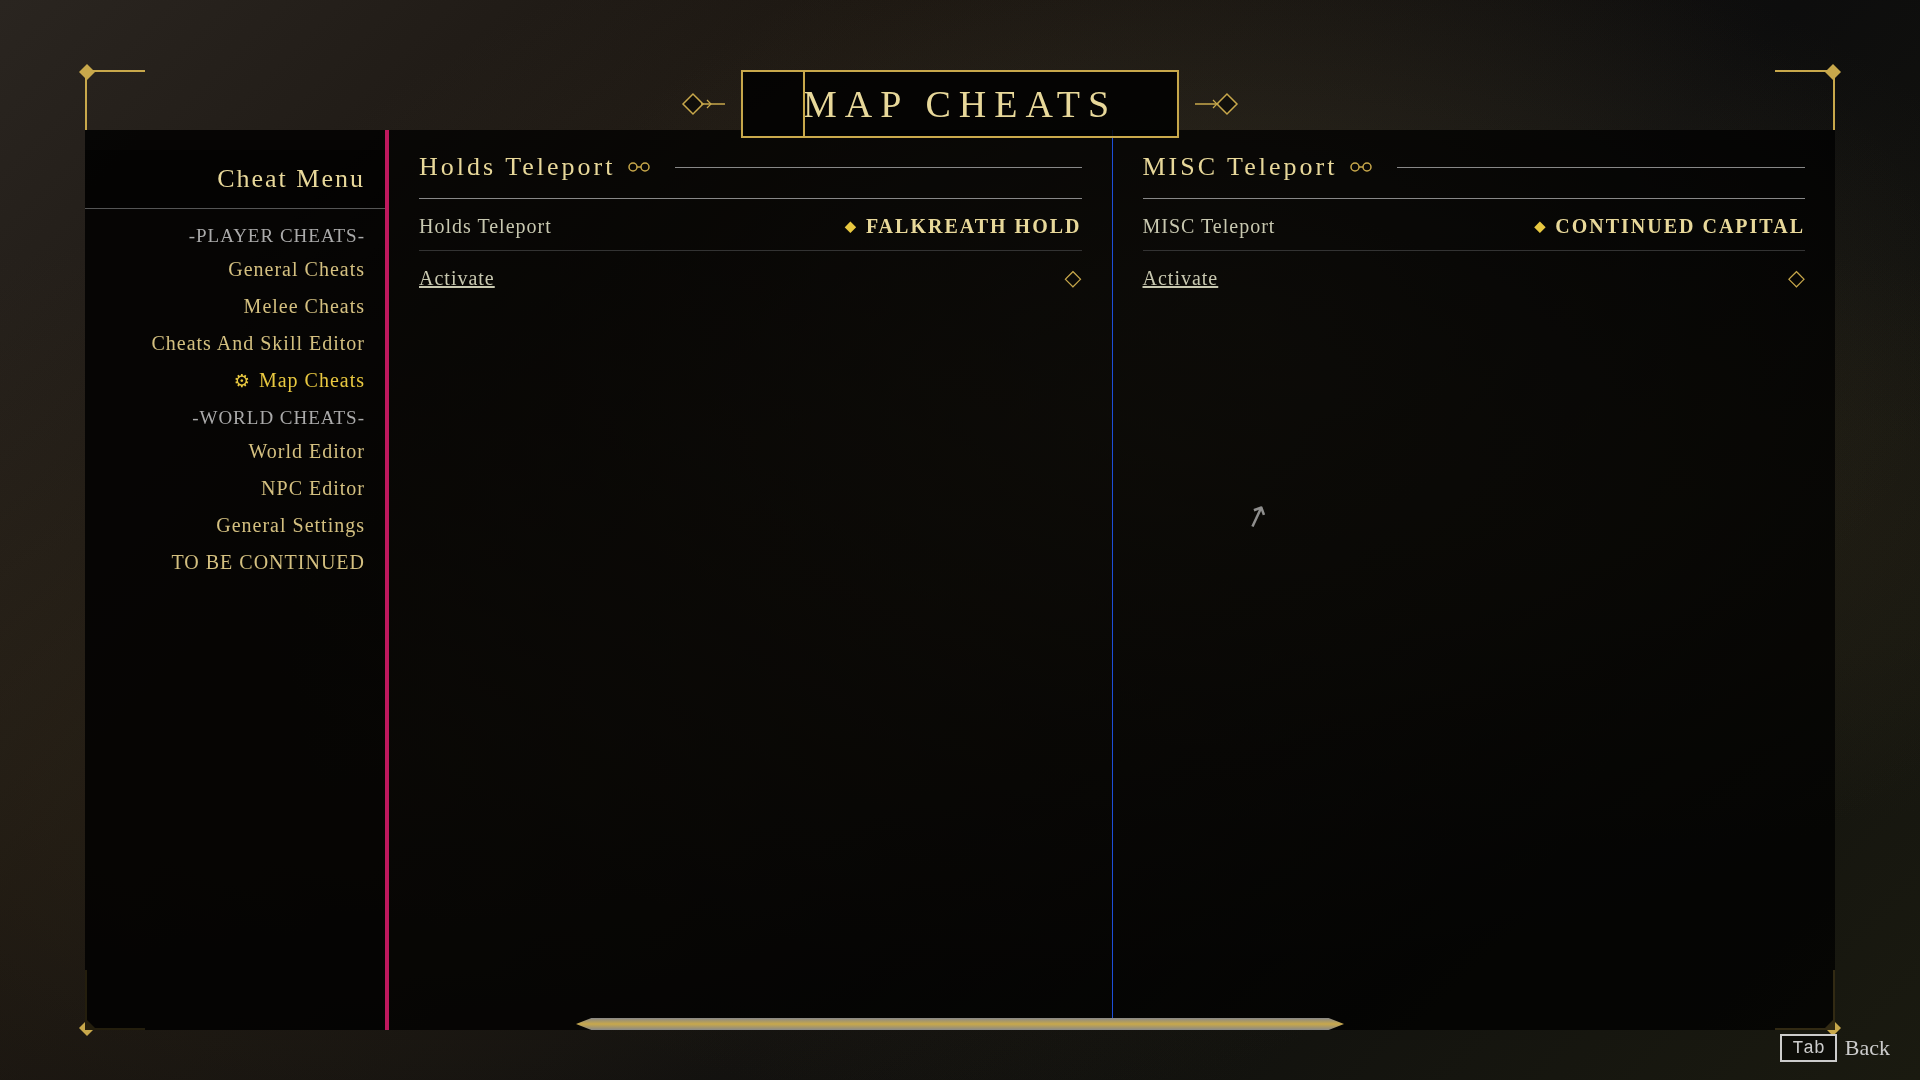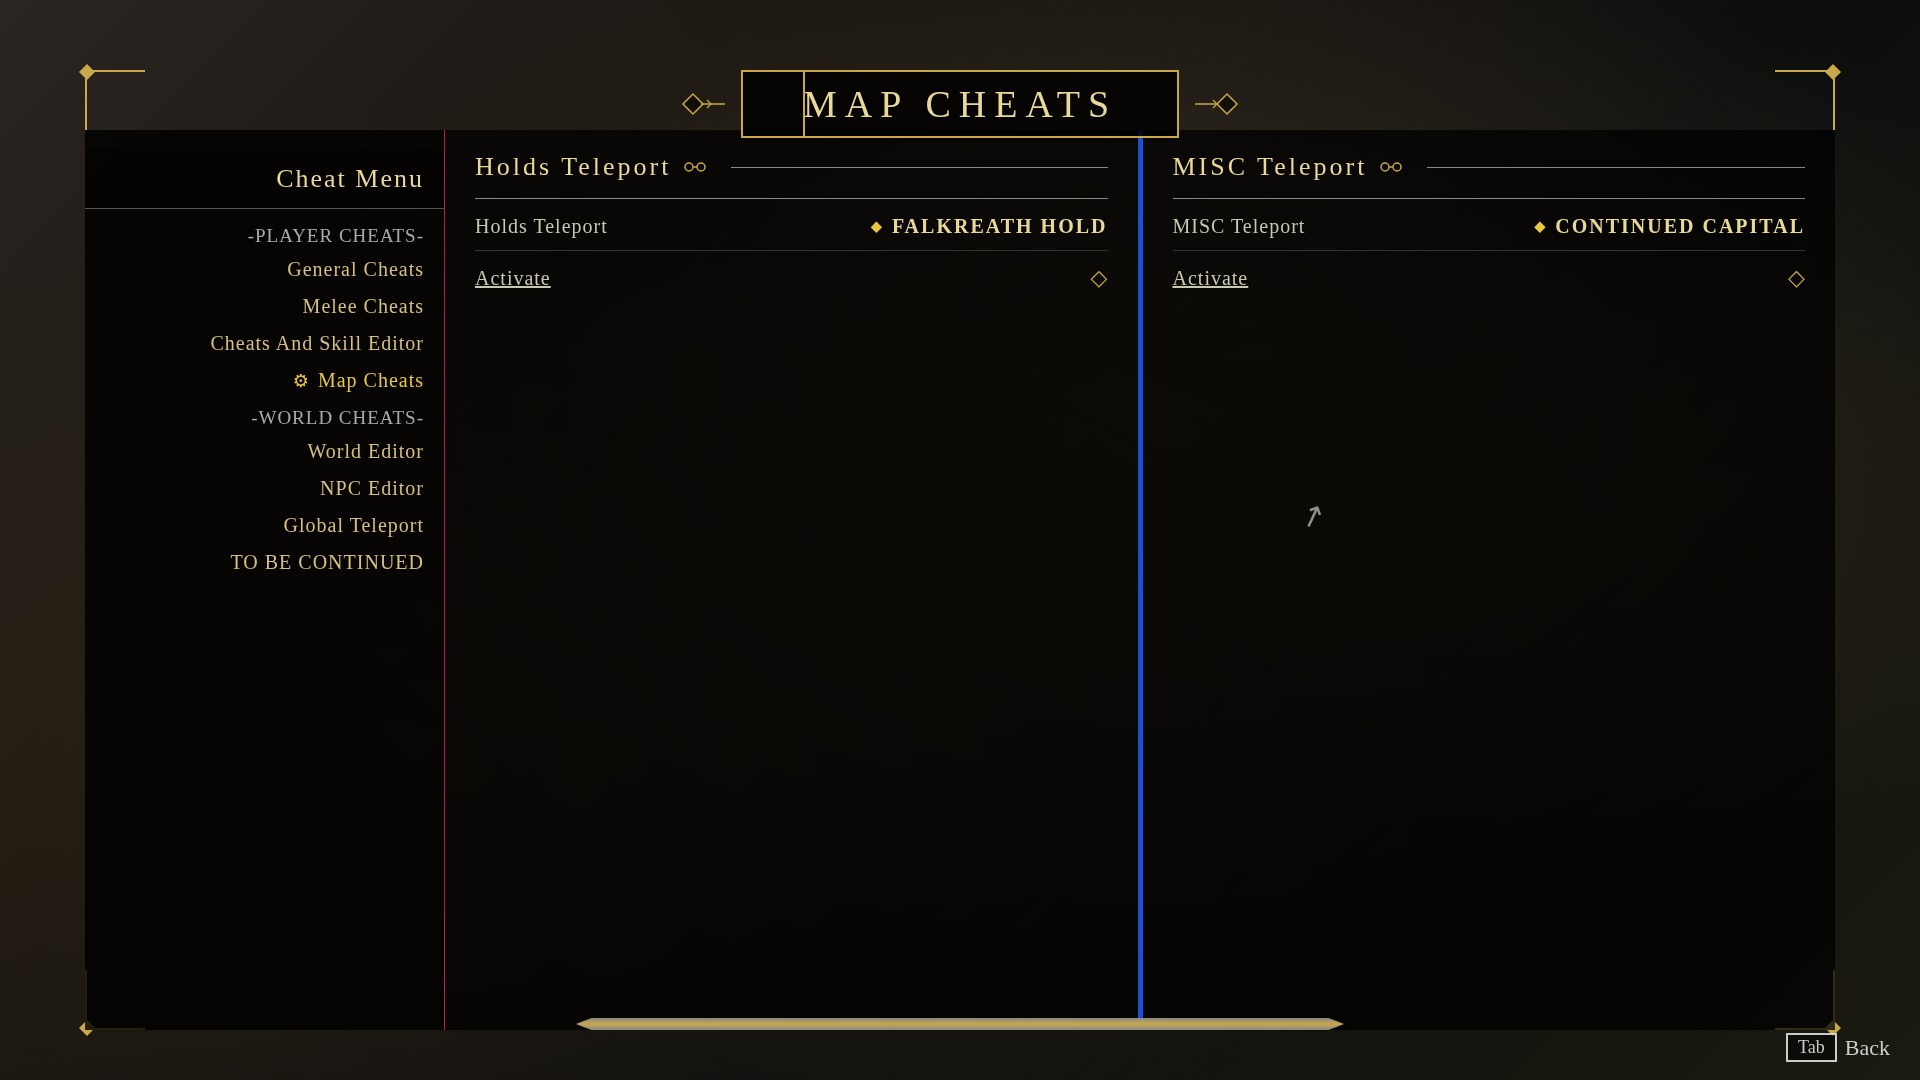"Cheat Menu" .sidebar { border-right: 1px solid #be185d -> 4px solid #be185d; width: 360px -> 304px }
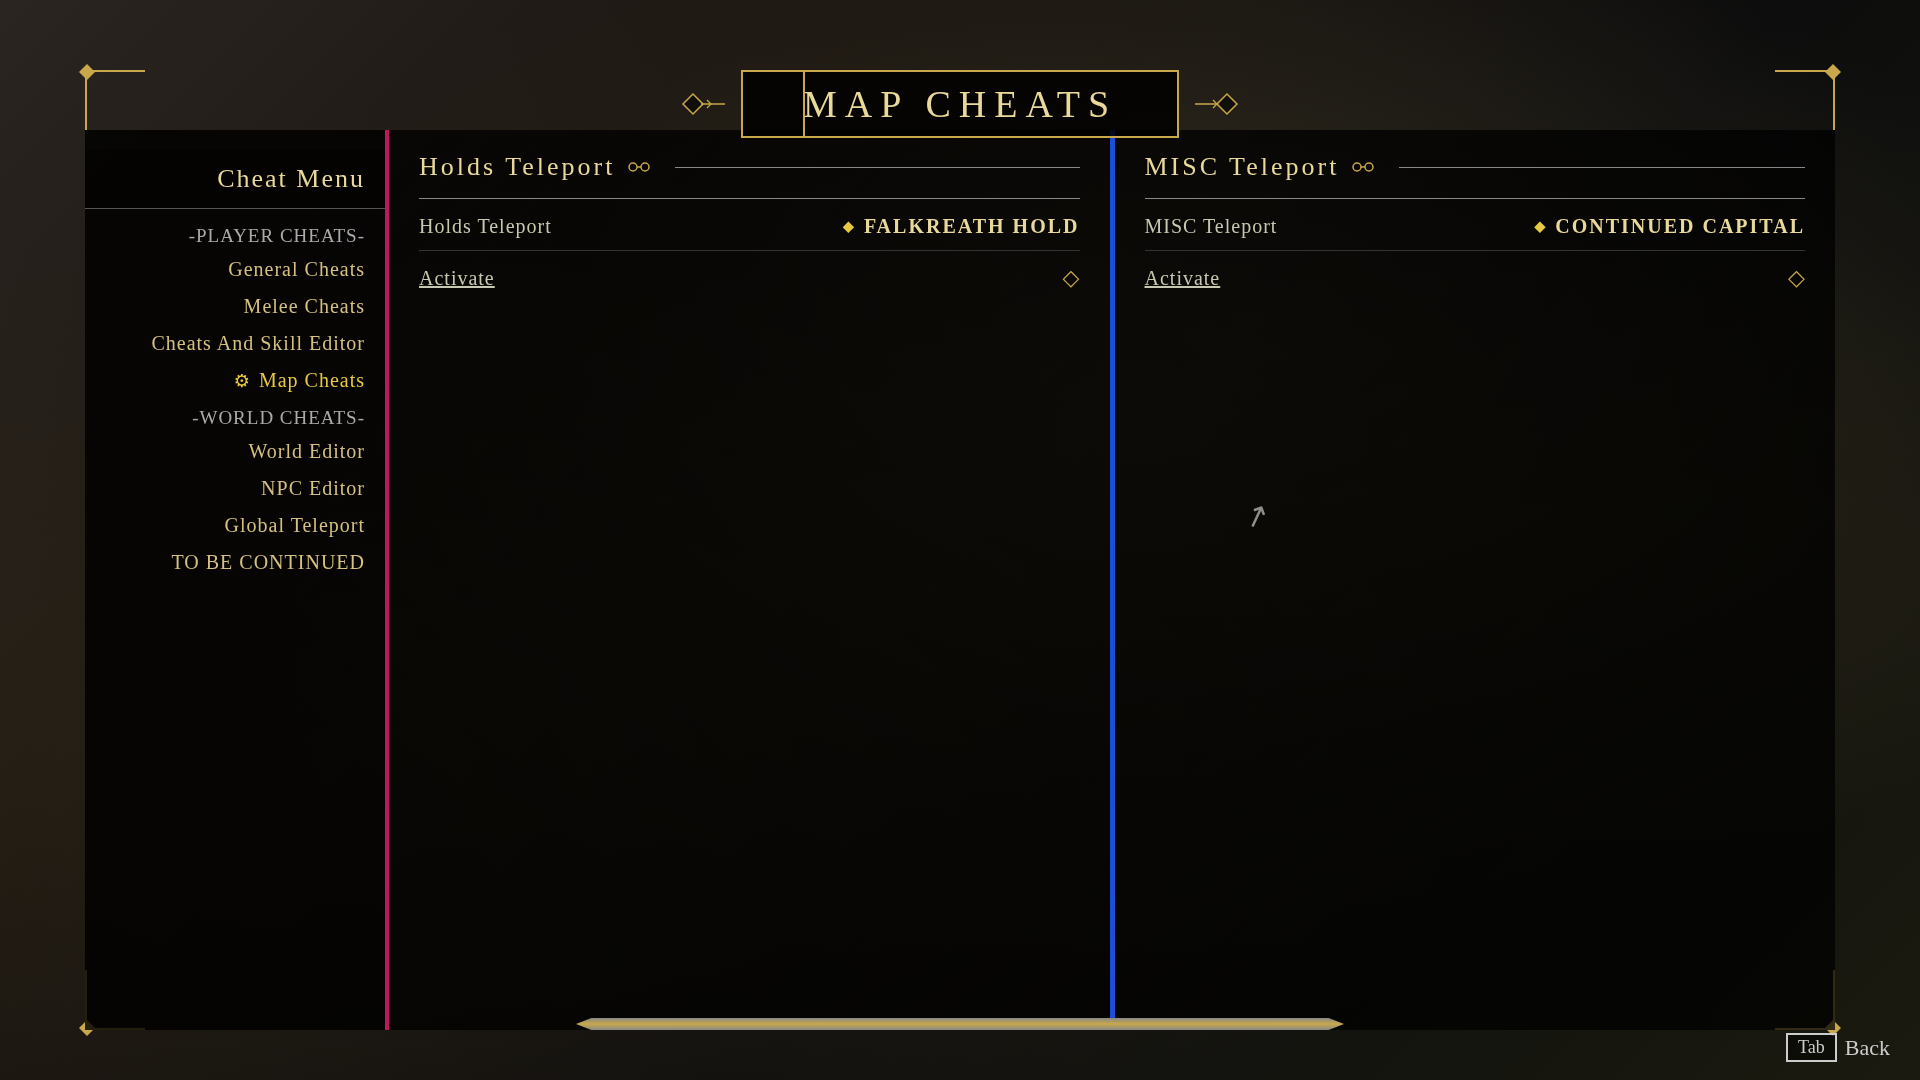"Holds Teleport" div.section-panel { border-right: 5px solid #1d4ed8 -> 1px solid #1d4ed8 }
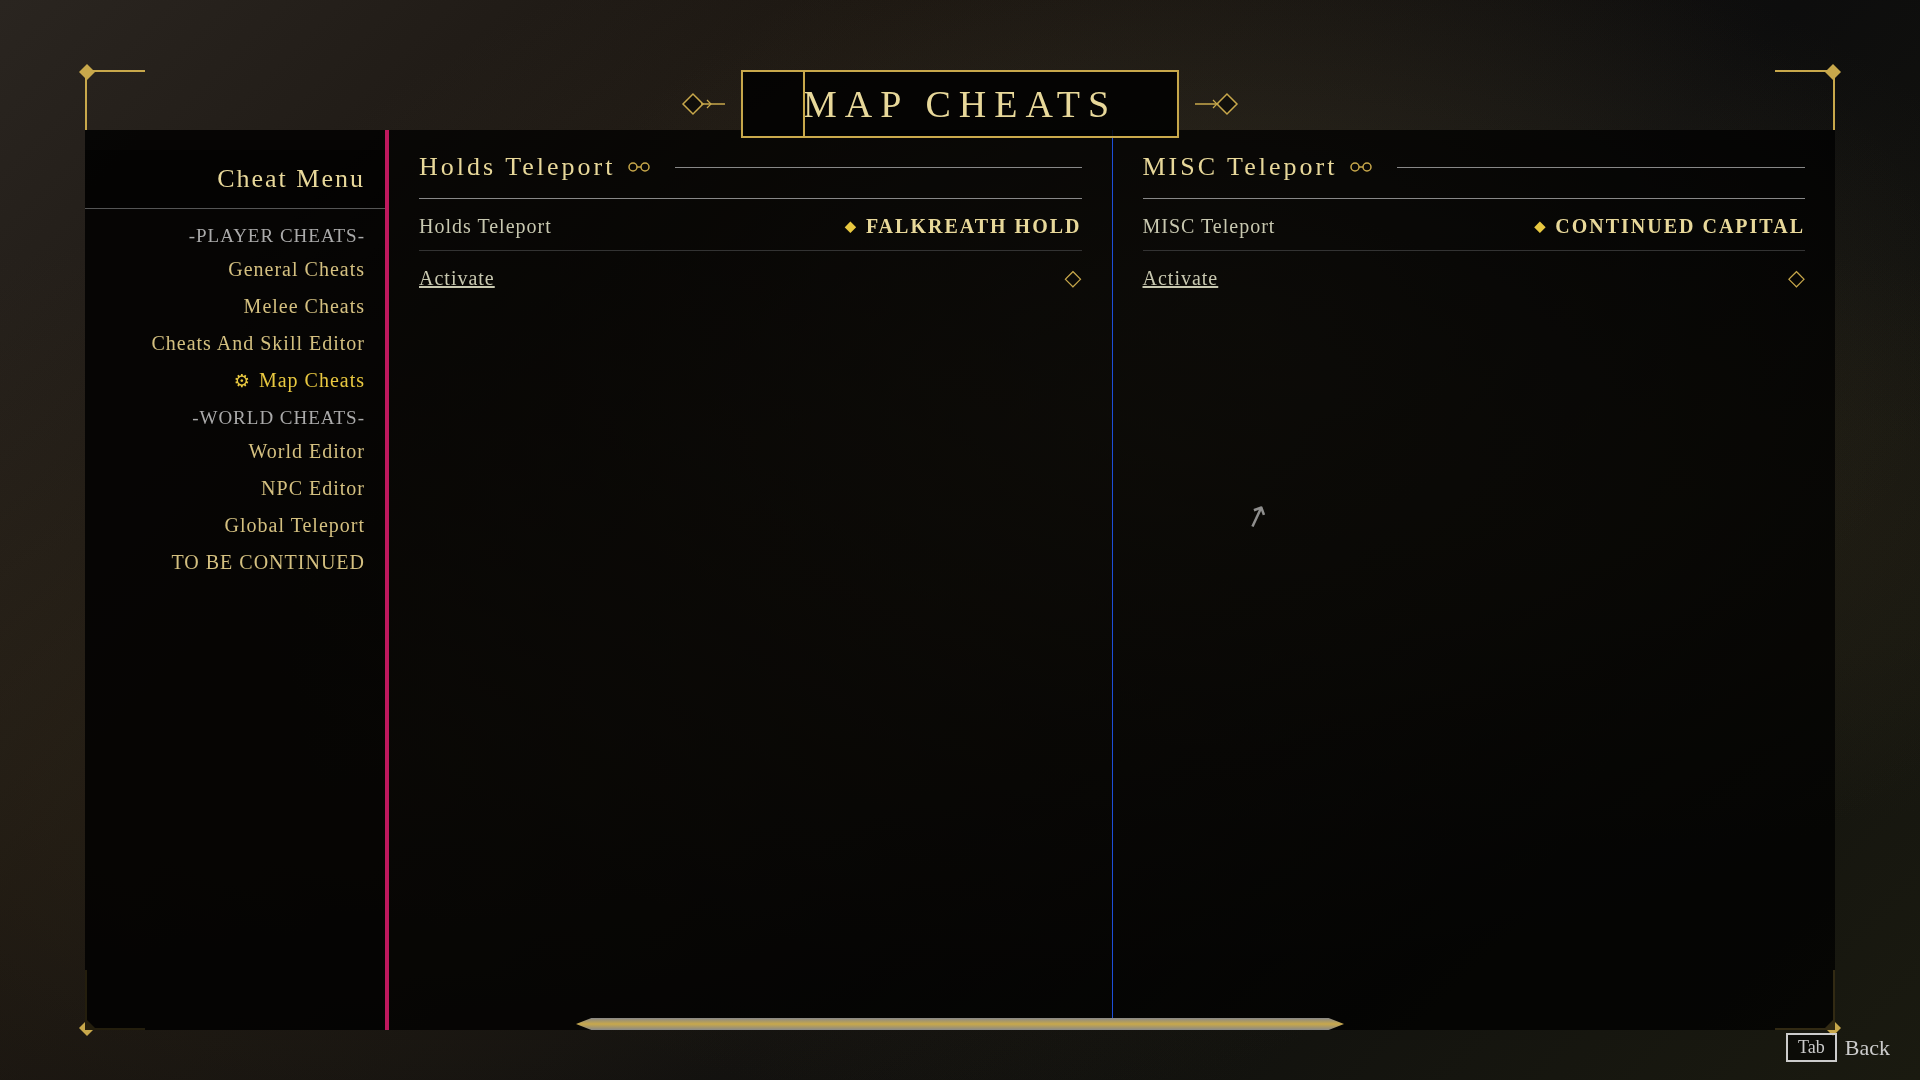"Global Teleport" span { text: Global Teleport -> General Settings }
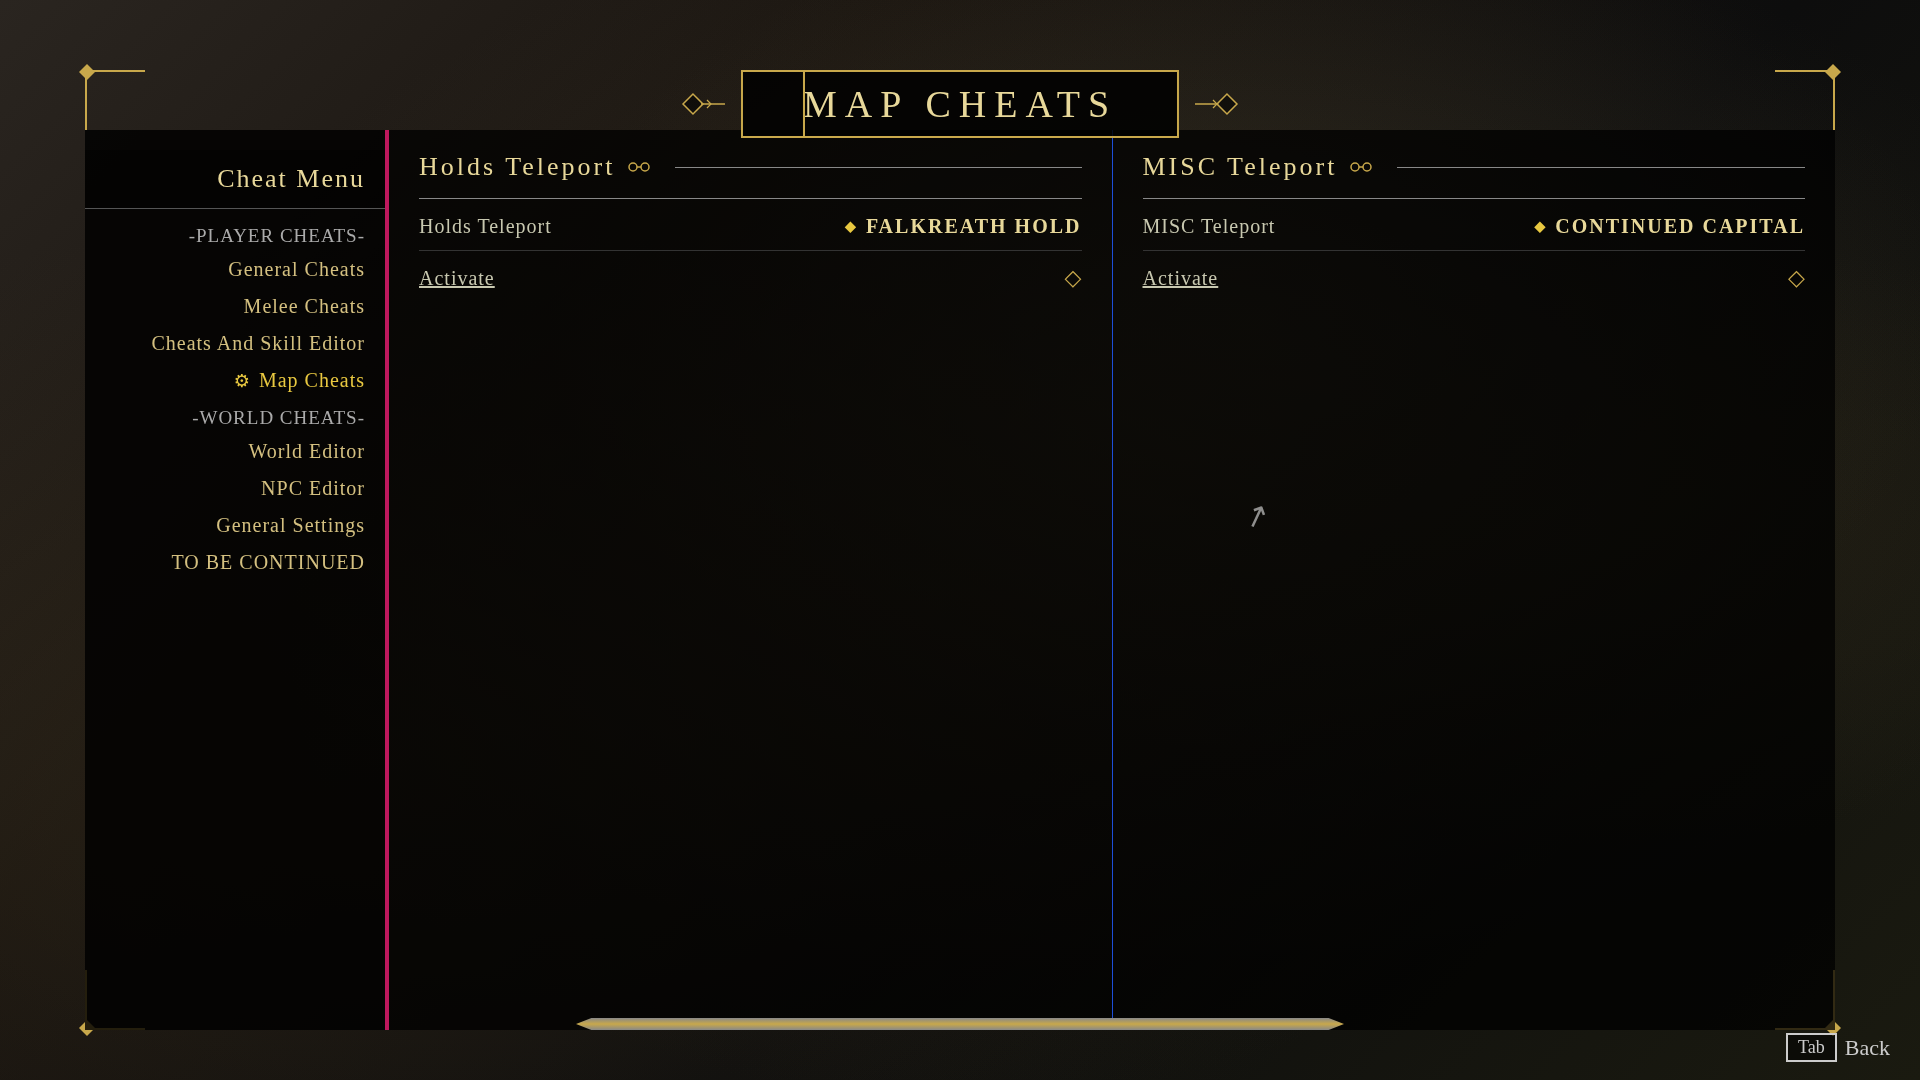"Tab" .tab-key { font-family: none -> Liberation Mono, monospace }
